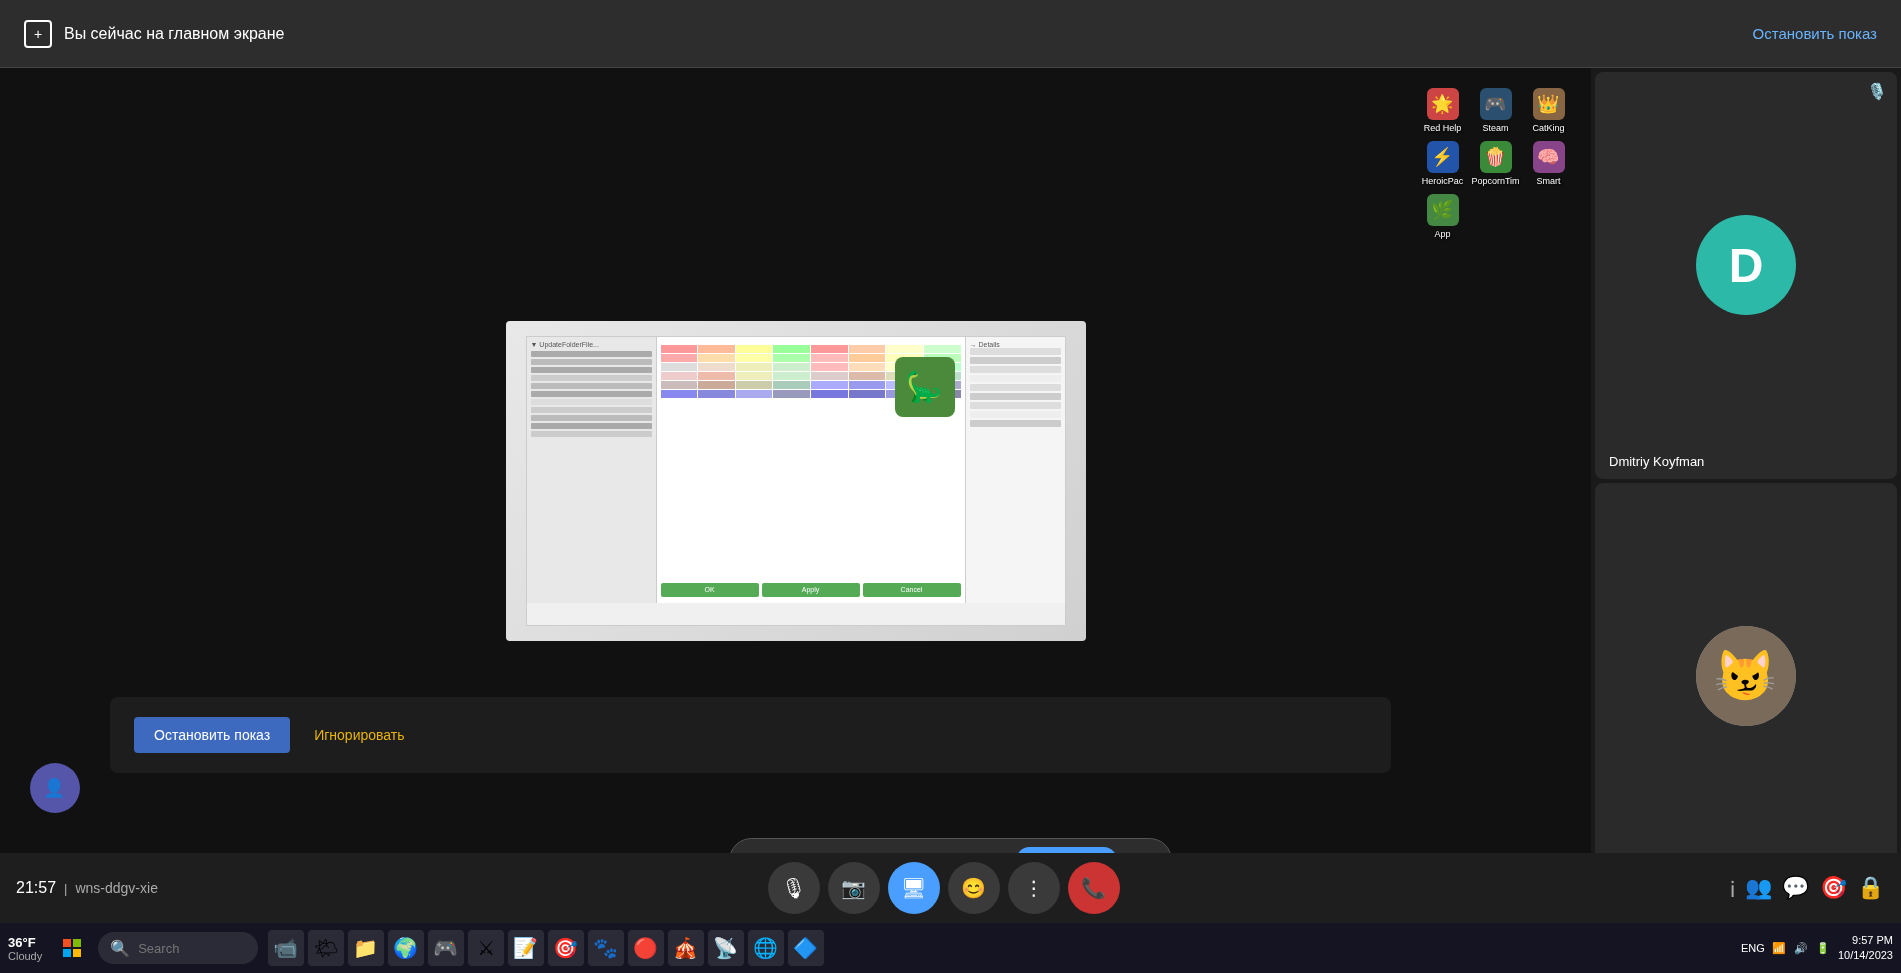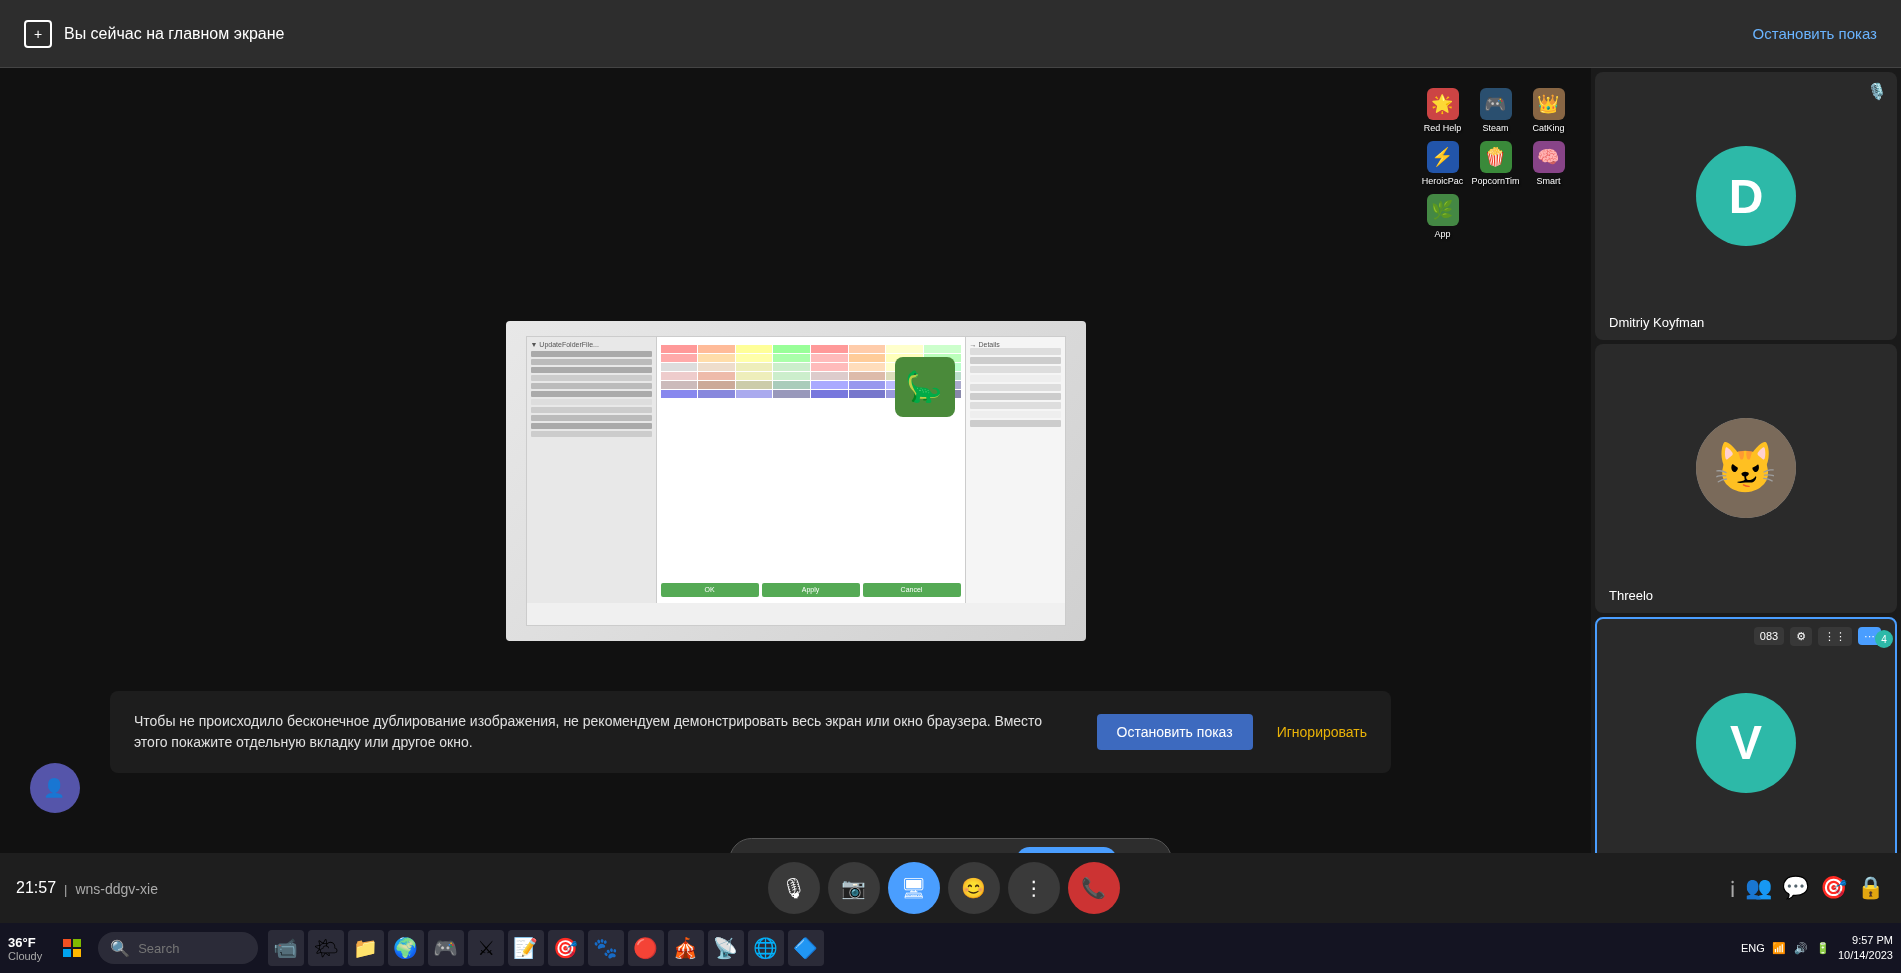"083" div.participant-card { html: <div> <div> <button>083</button> <button>⚙</button> <button>⋮⋮</button> <button>···</button> <div> <div>4</div> </div> </div> <div>V</div> <span>Вы</span> </div> -> none }
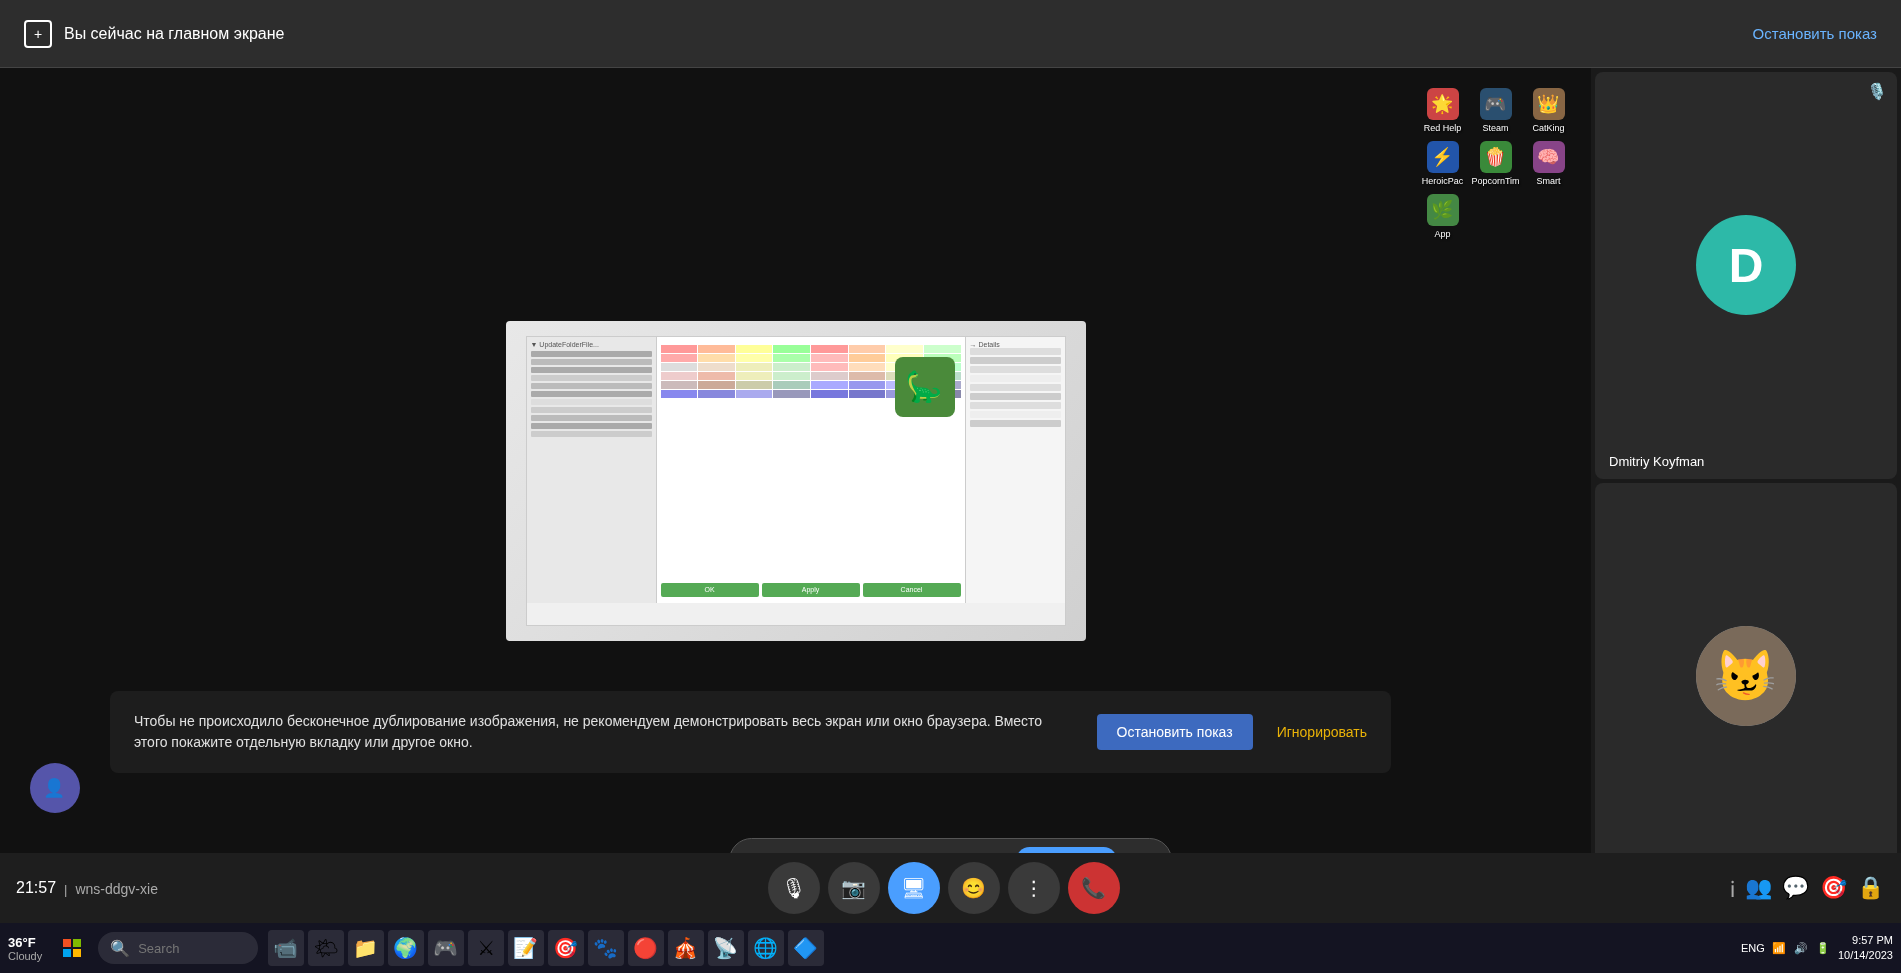"Чтобы не происходило бесконечное" p { html: <p>Чтобы не происходило бесконечное дублирование изображения, не рекомендуем демонстрировать весь экран или окно браузера. Вместо этого покажите отдельную вкладку или другое окно.</p> -> none }
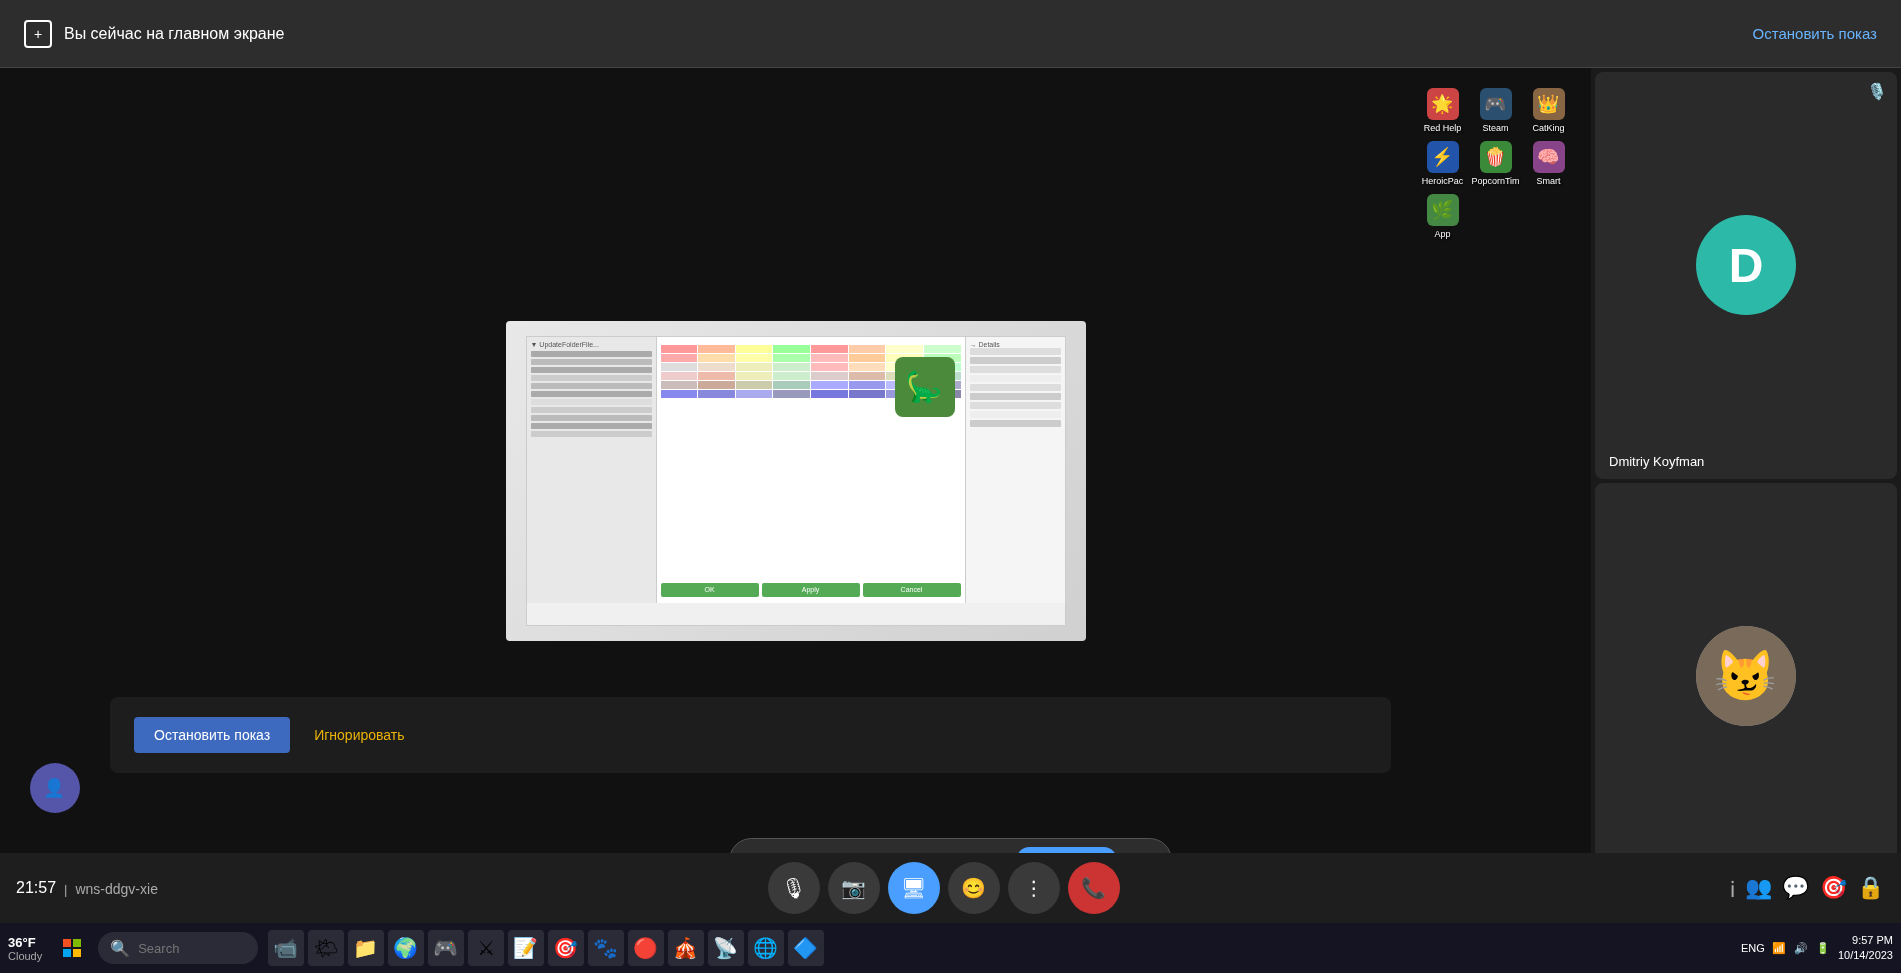"21:57" #toolbar-left { align-items: flex-end -> center }
